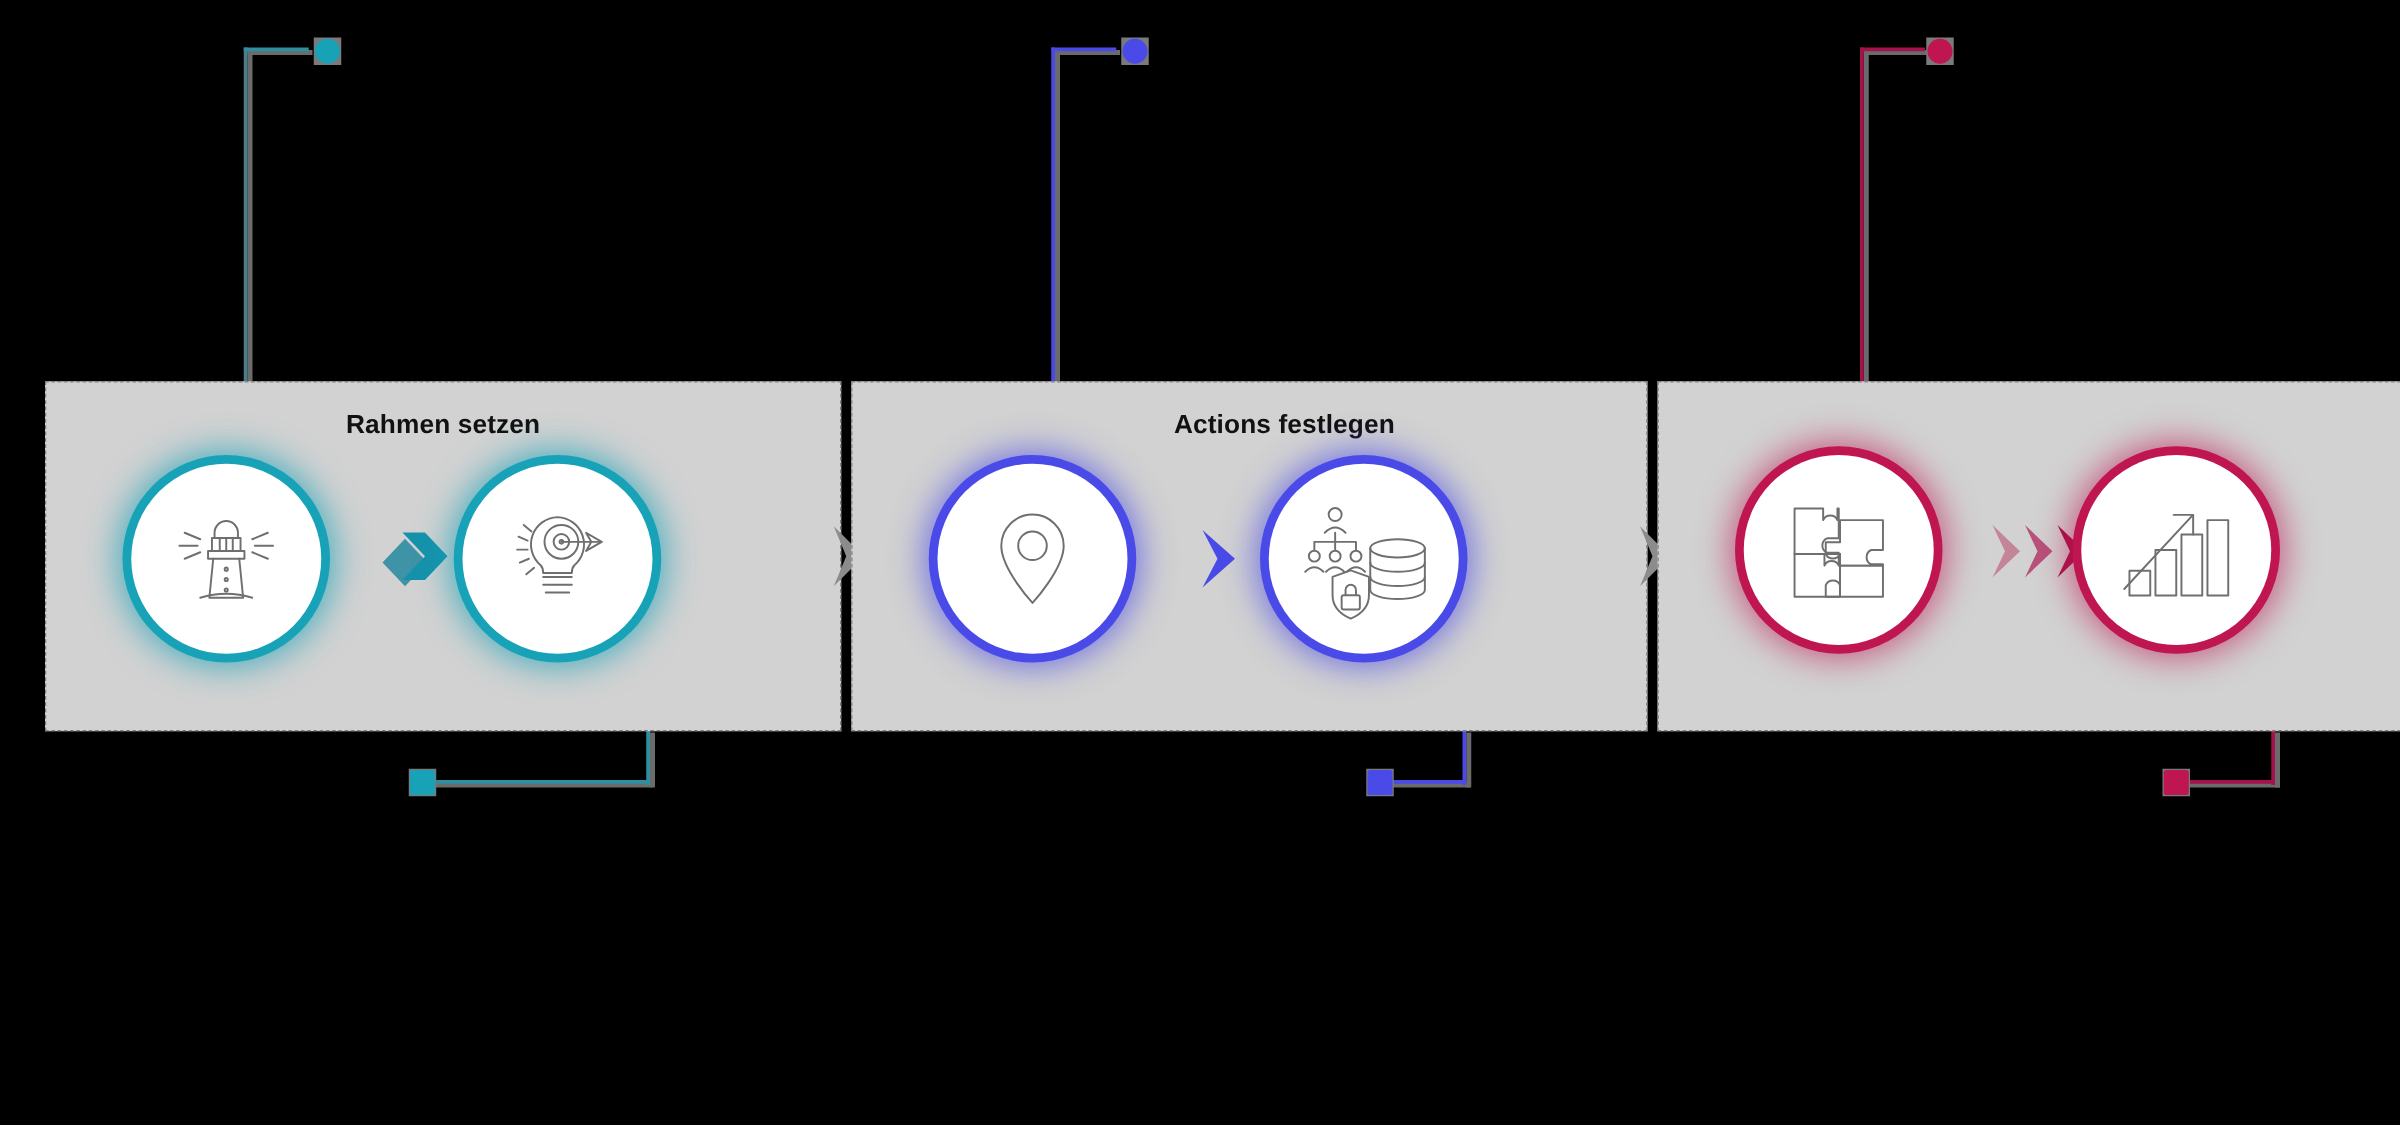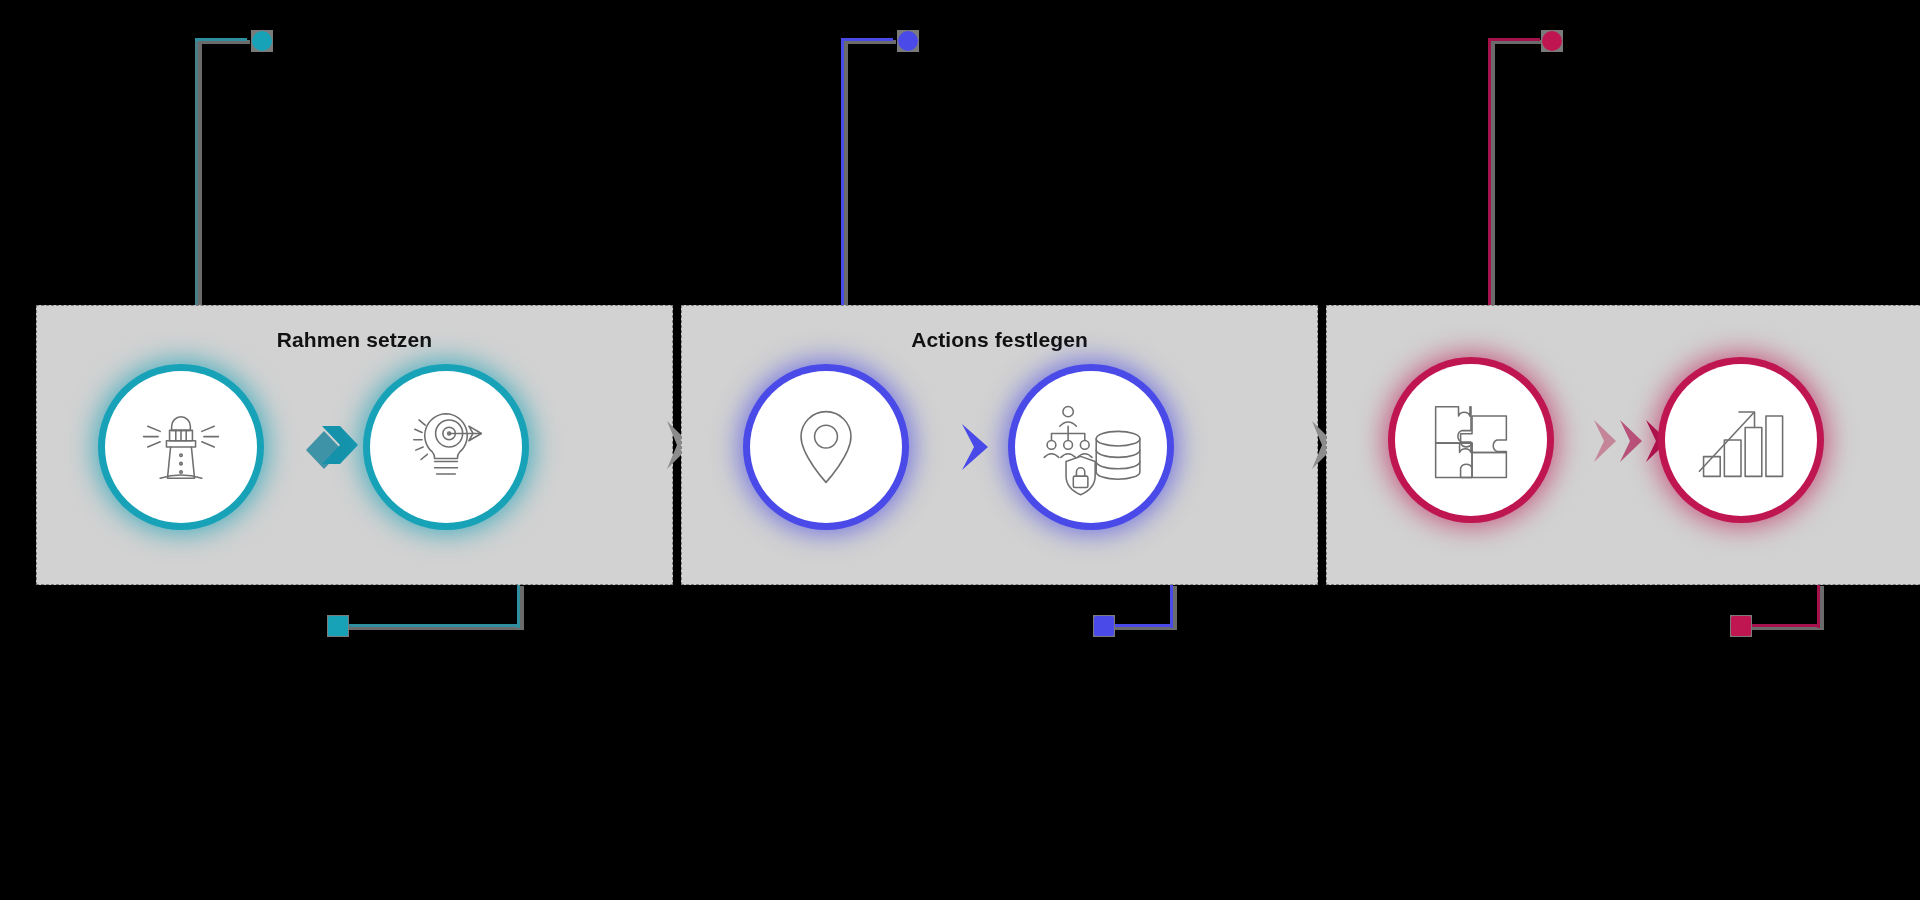"Actions festlegen" div.panel { padding-left: none -> 28px }
